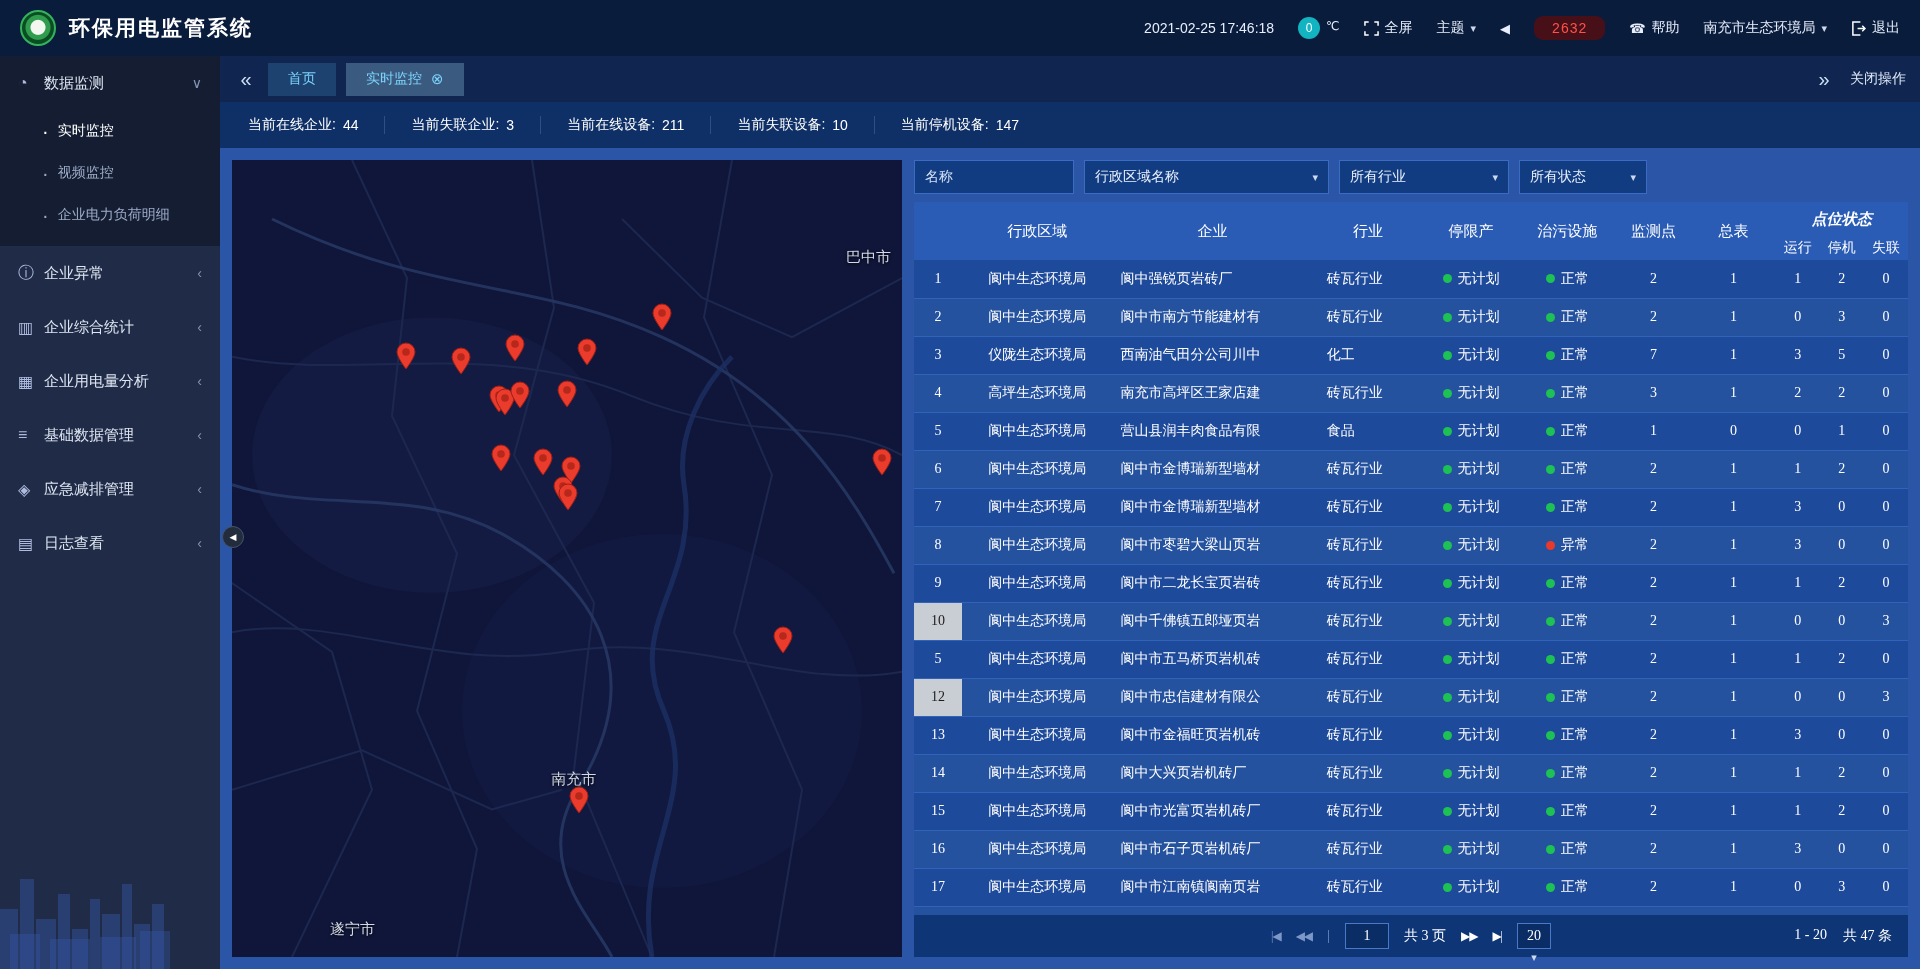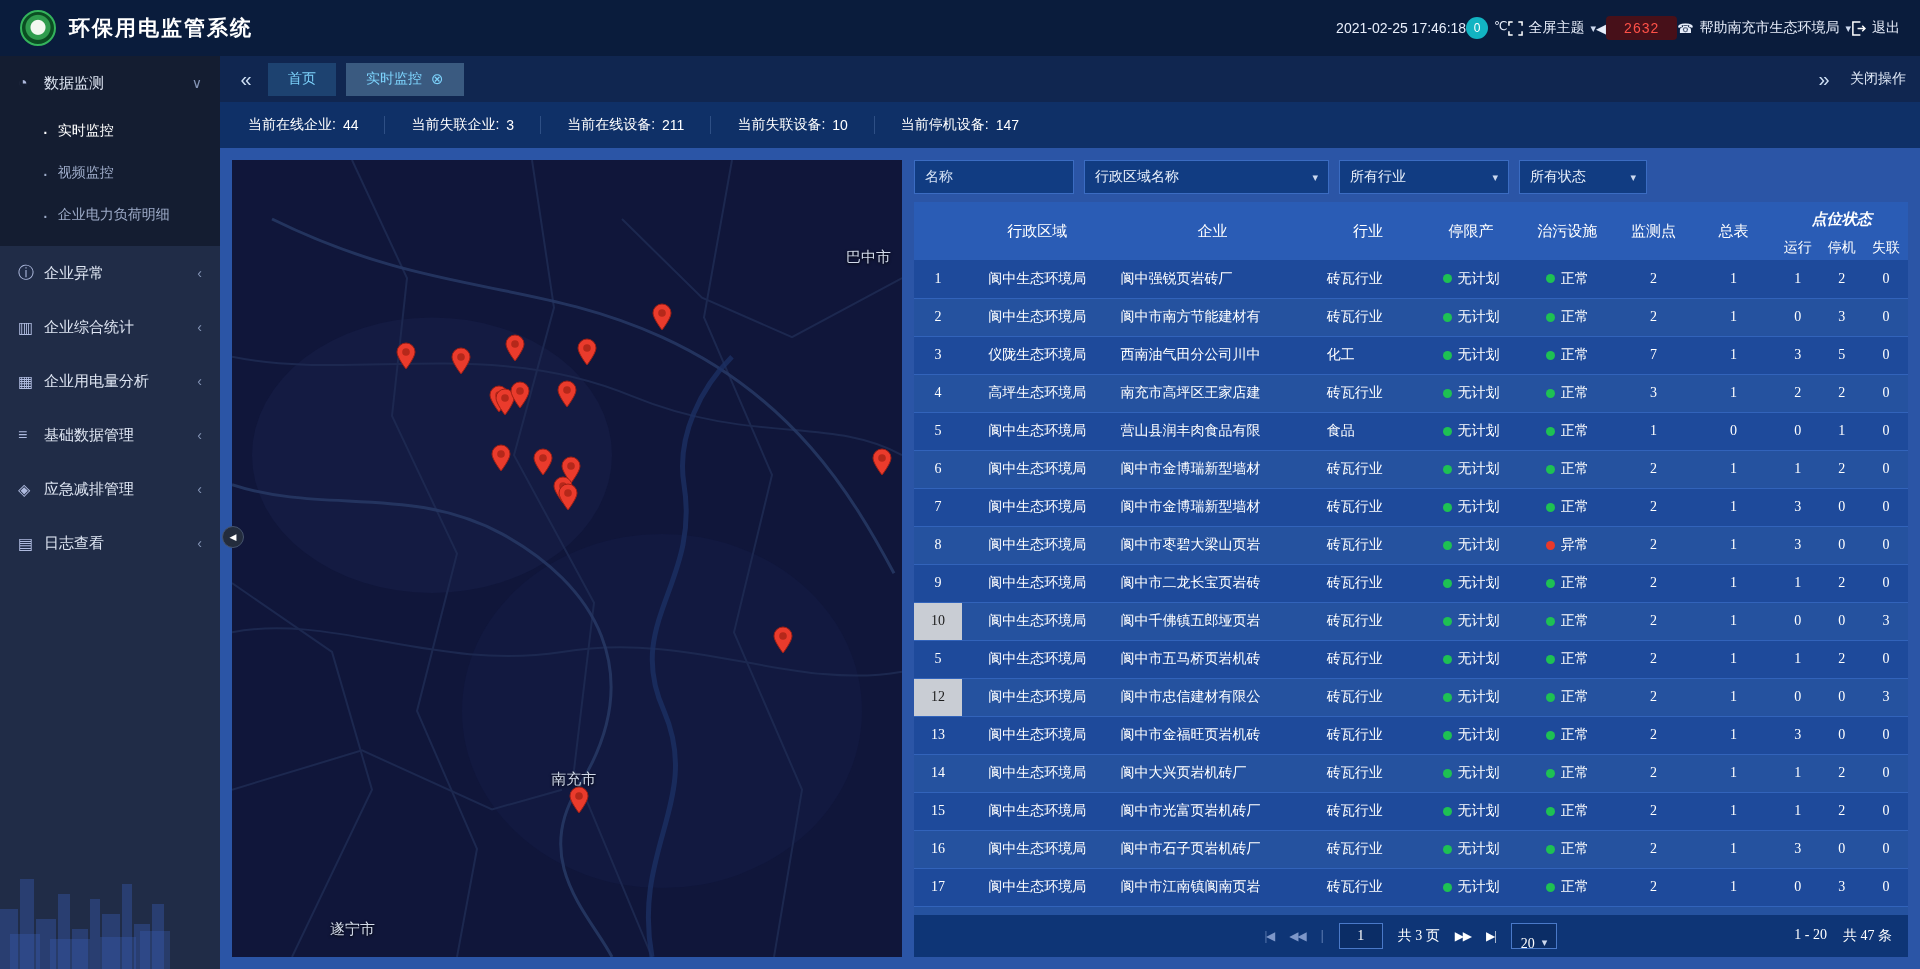"2021-02-25 17:46:18" .topbar-right { gap: none -> 24px }
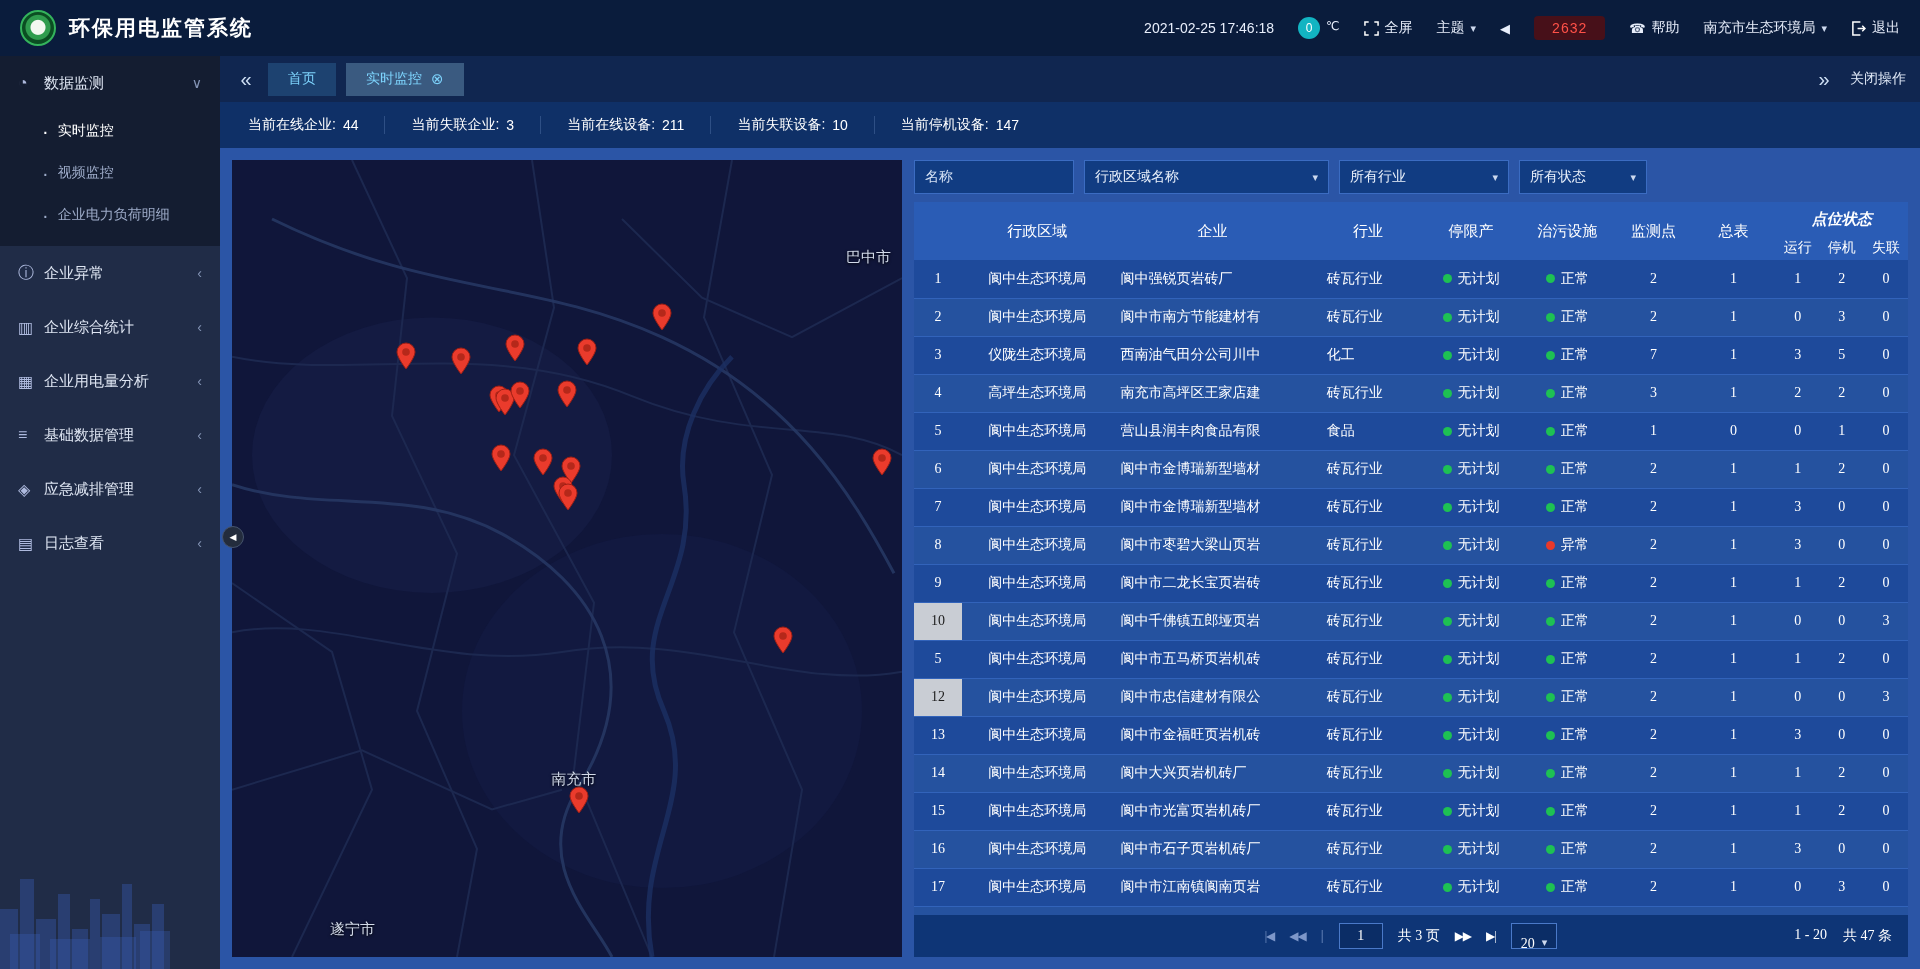"2632" .badge-alert { border-radius: 4px -> 9px }
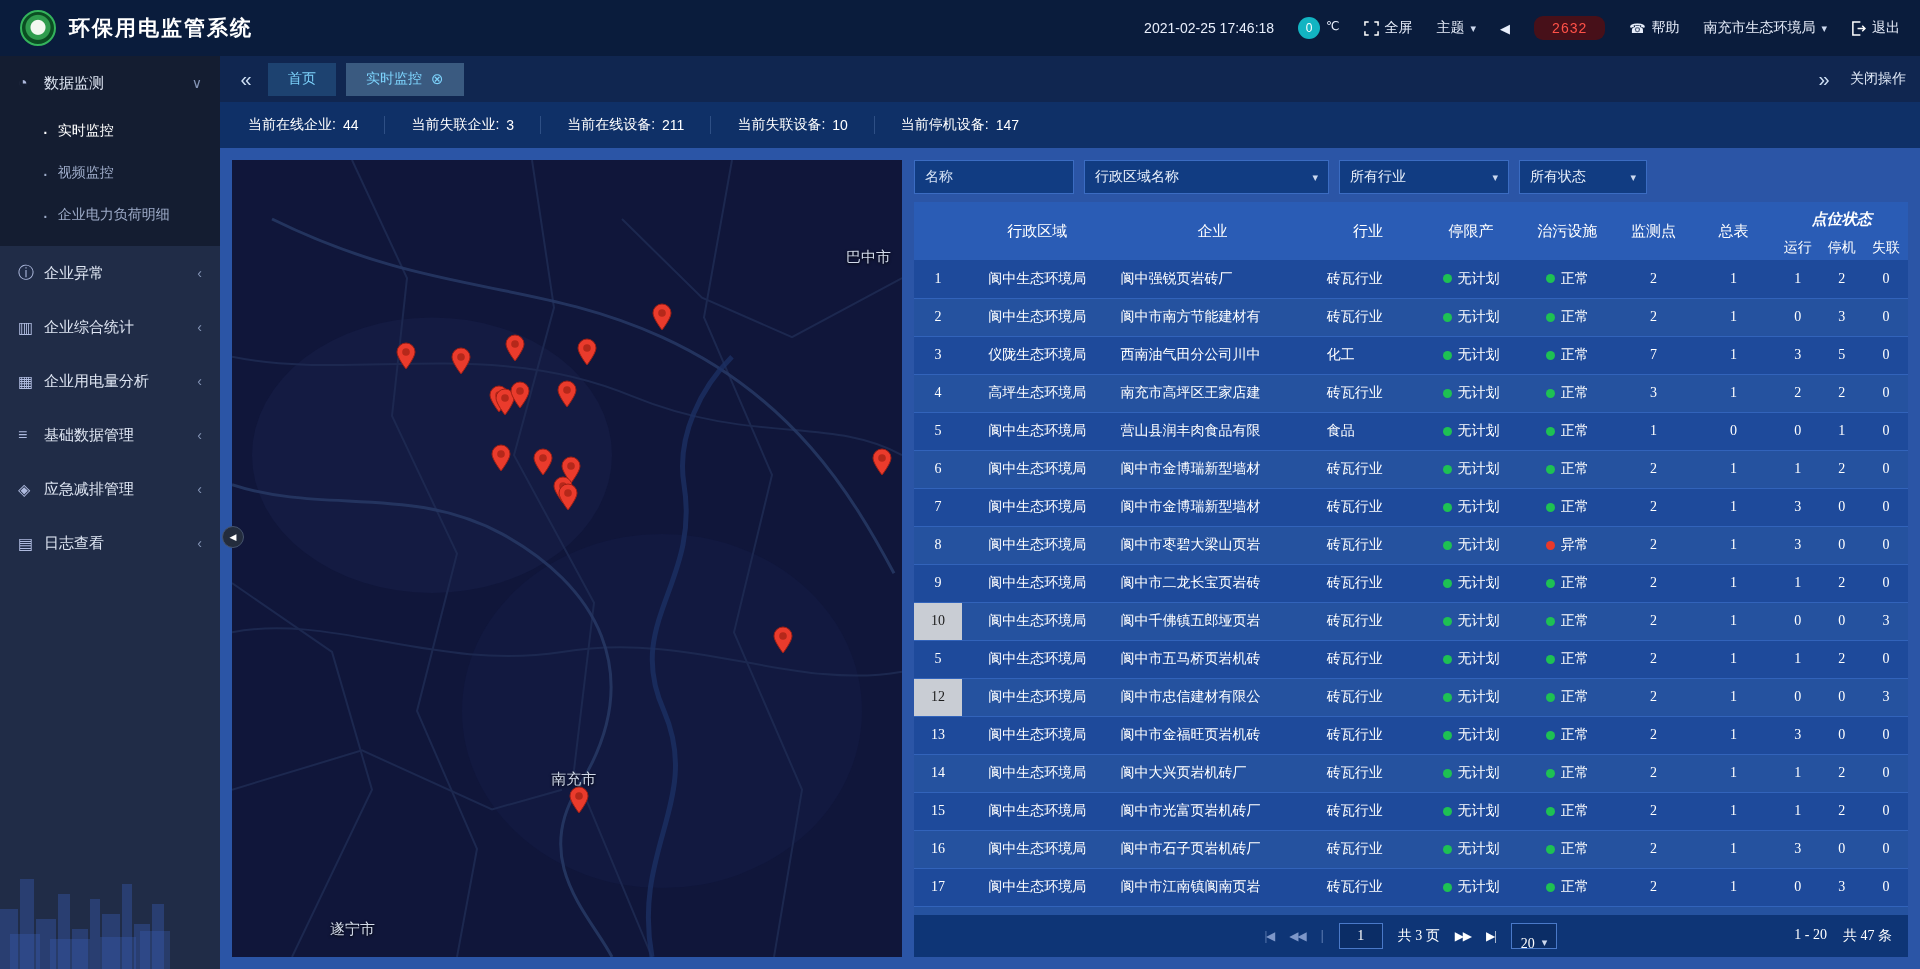"20" .size-select { align-items: flex-start -> center; flex-direction: none -> column; padding: 12px 9px -> 4px 9px }
